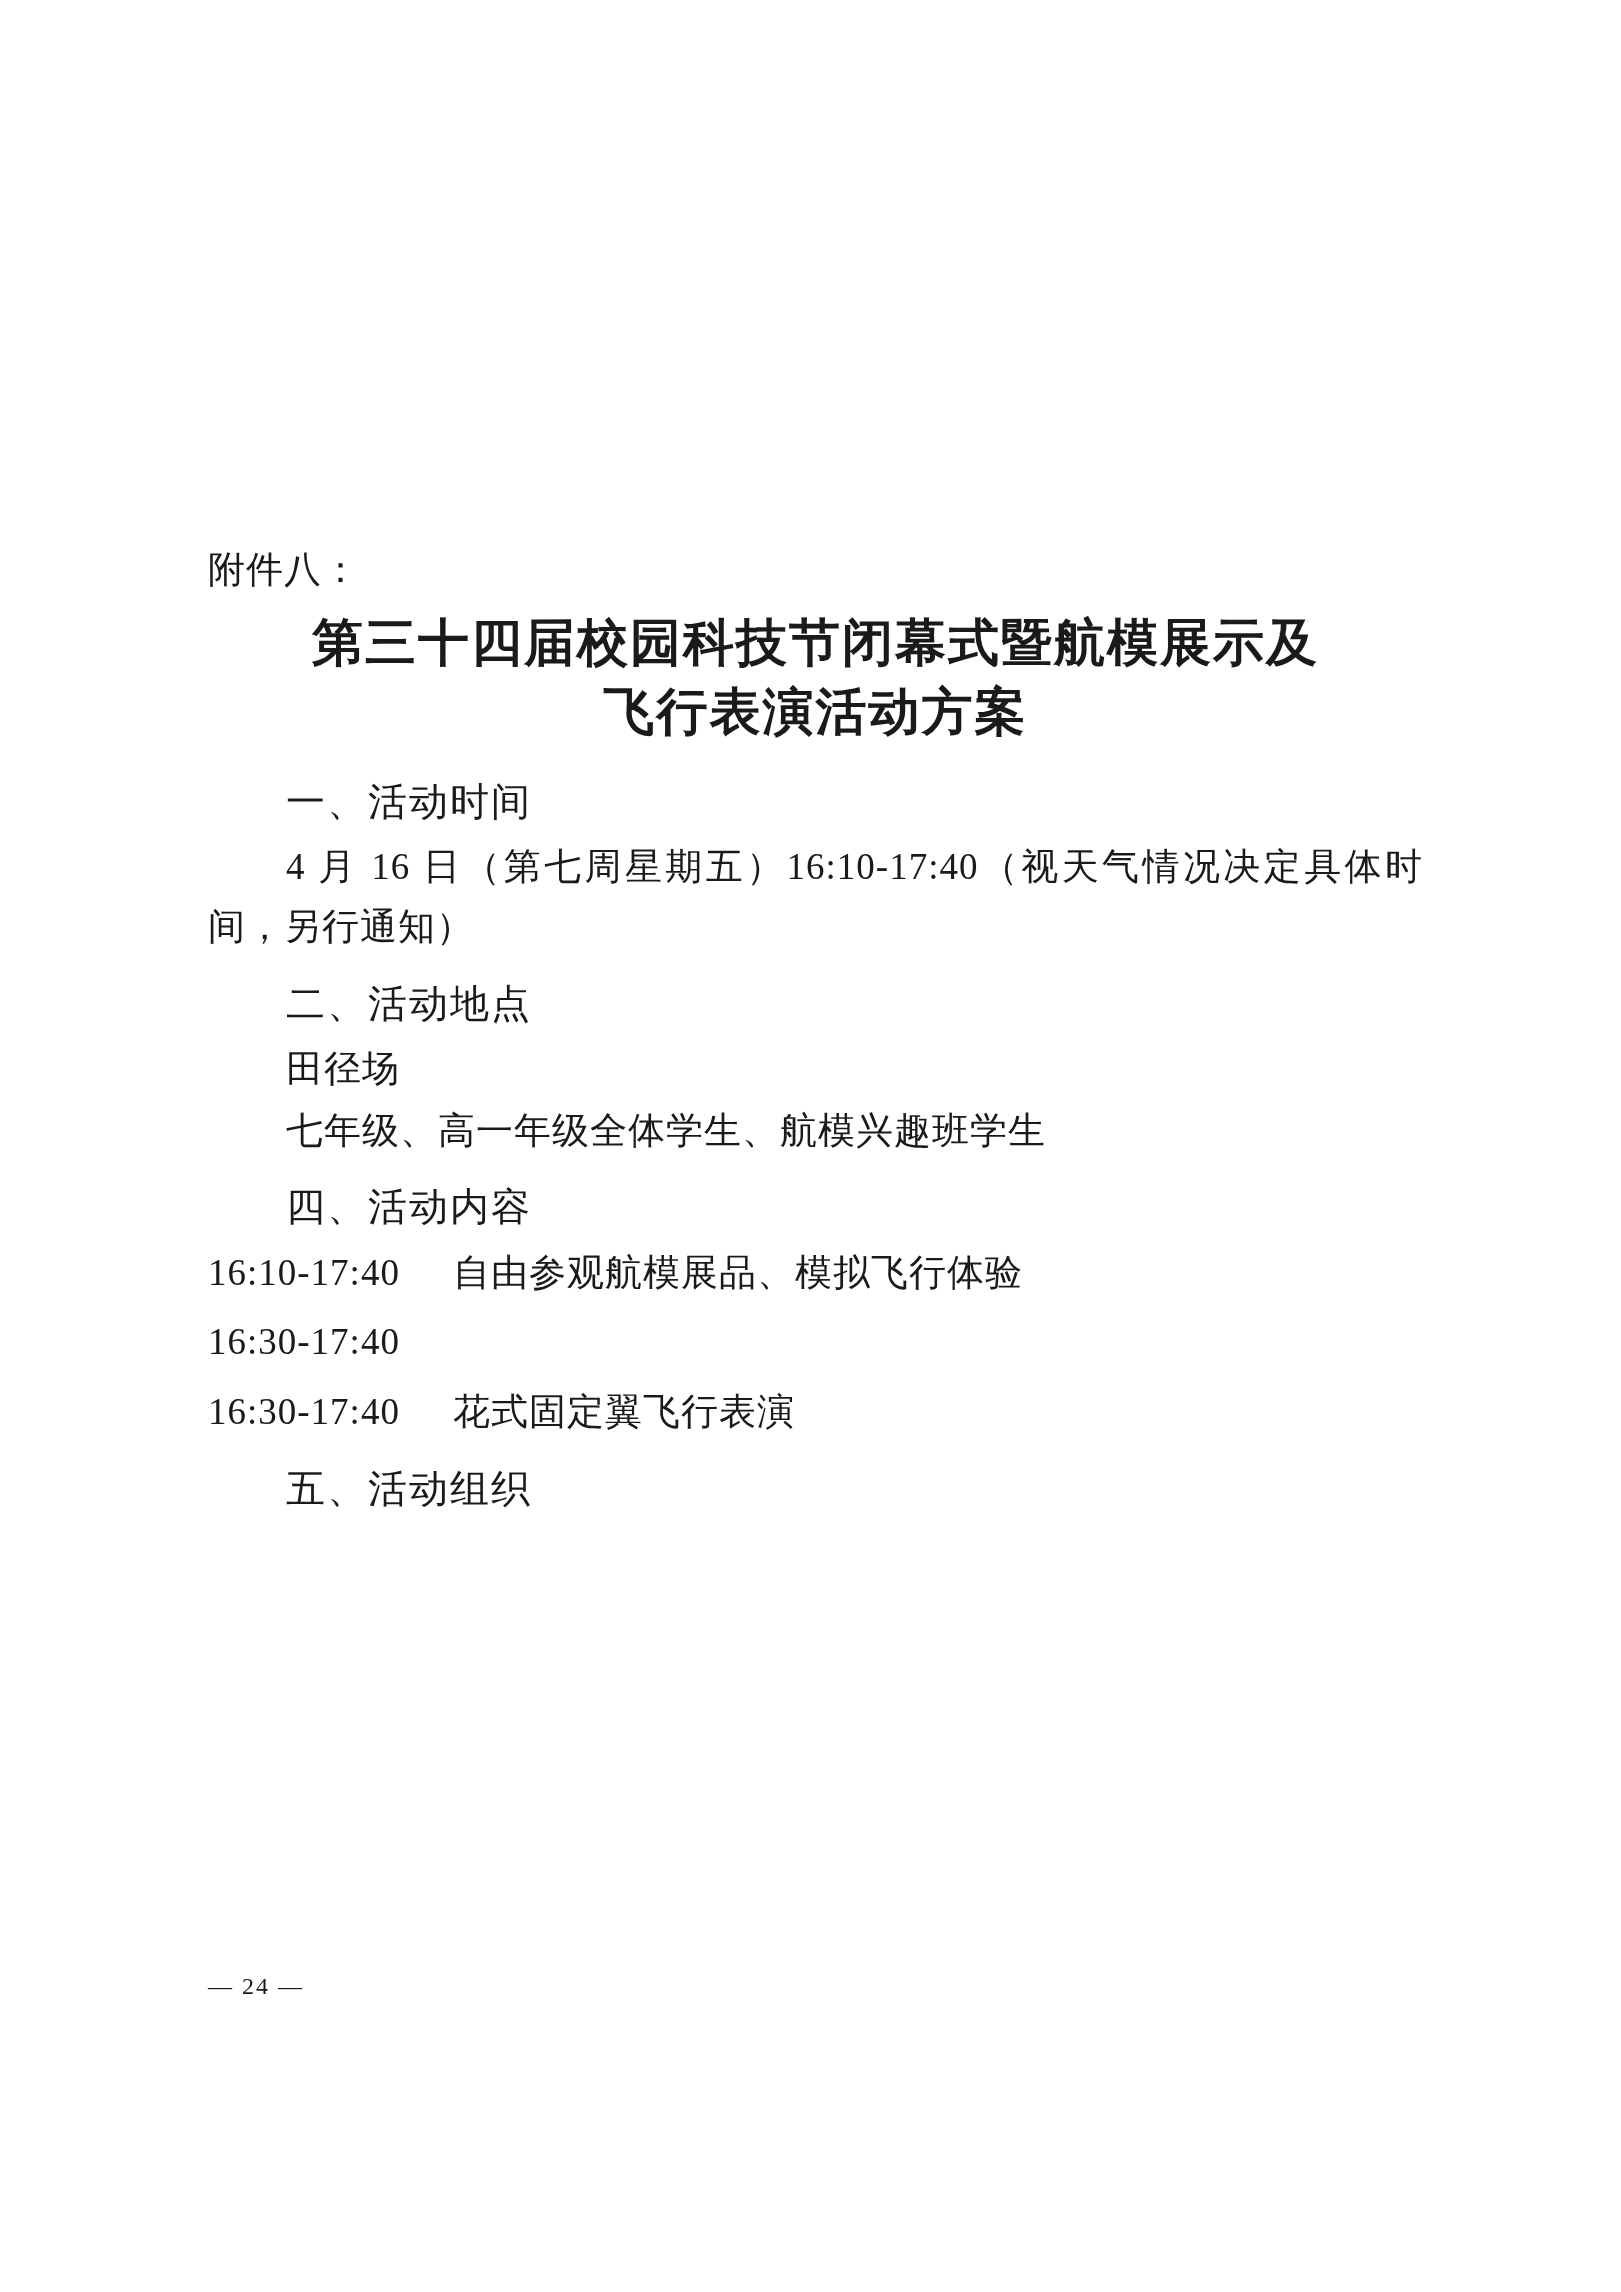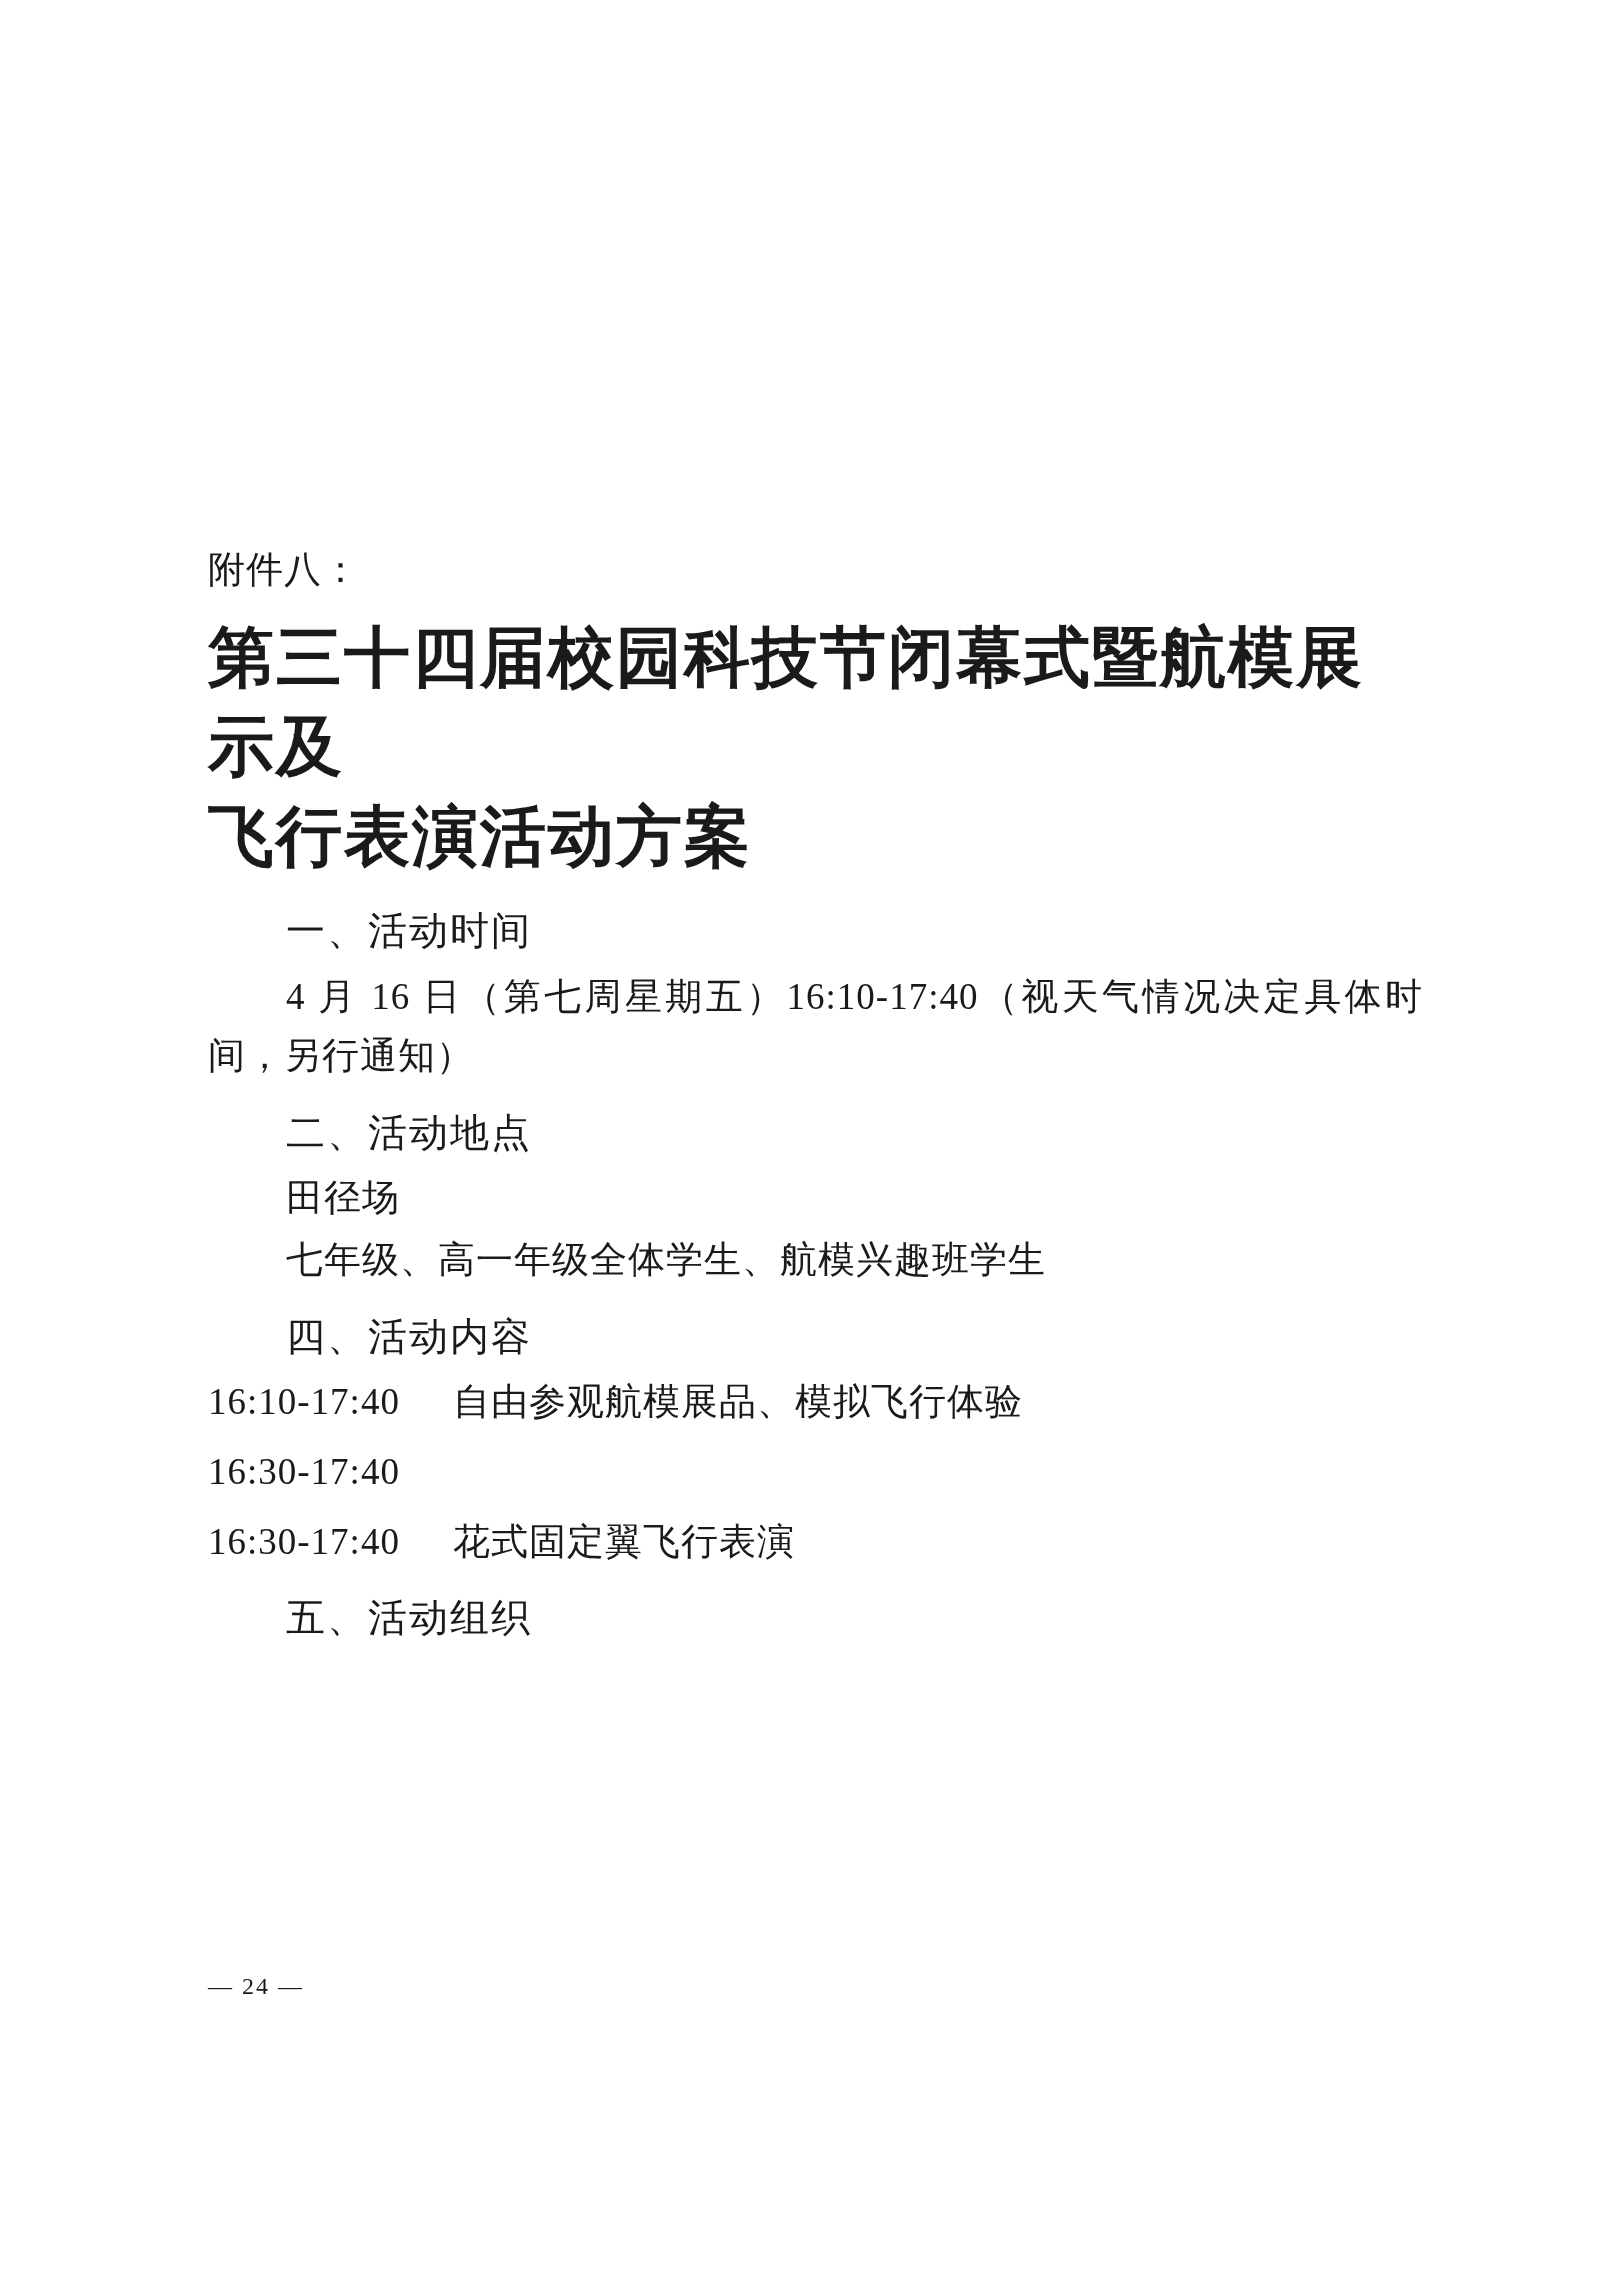"第三十四届校园科技节闭幕式暨航模展示及" .doc-title { font-family: Liberation Serif, serif -> Liberation Mono, monospace; font-size: 66px -> 51px; text-align: left -> center }
